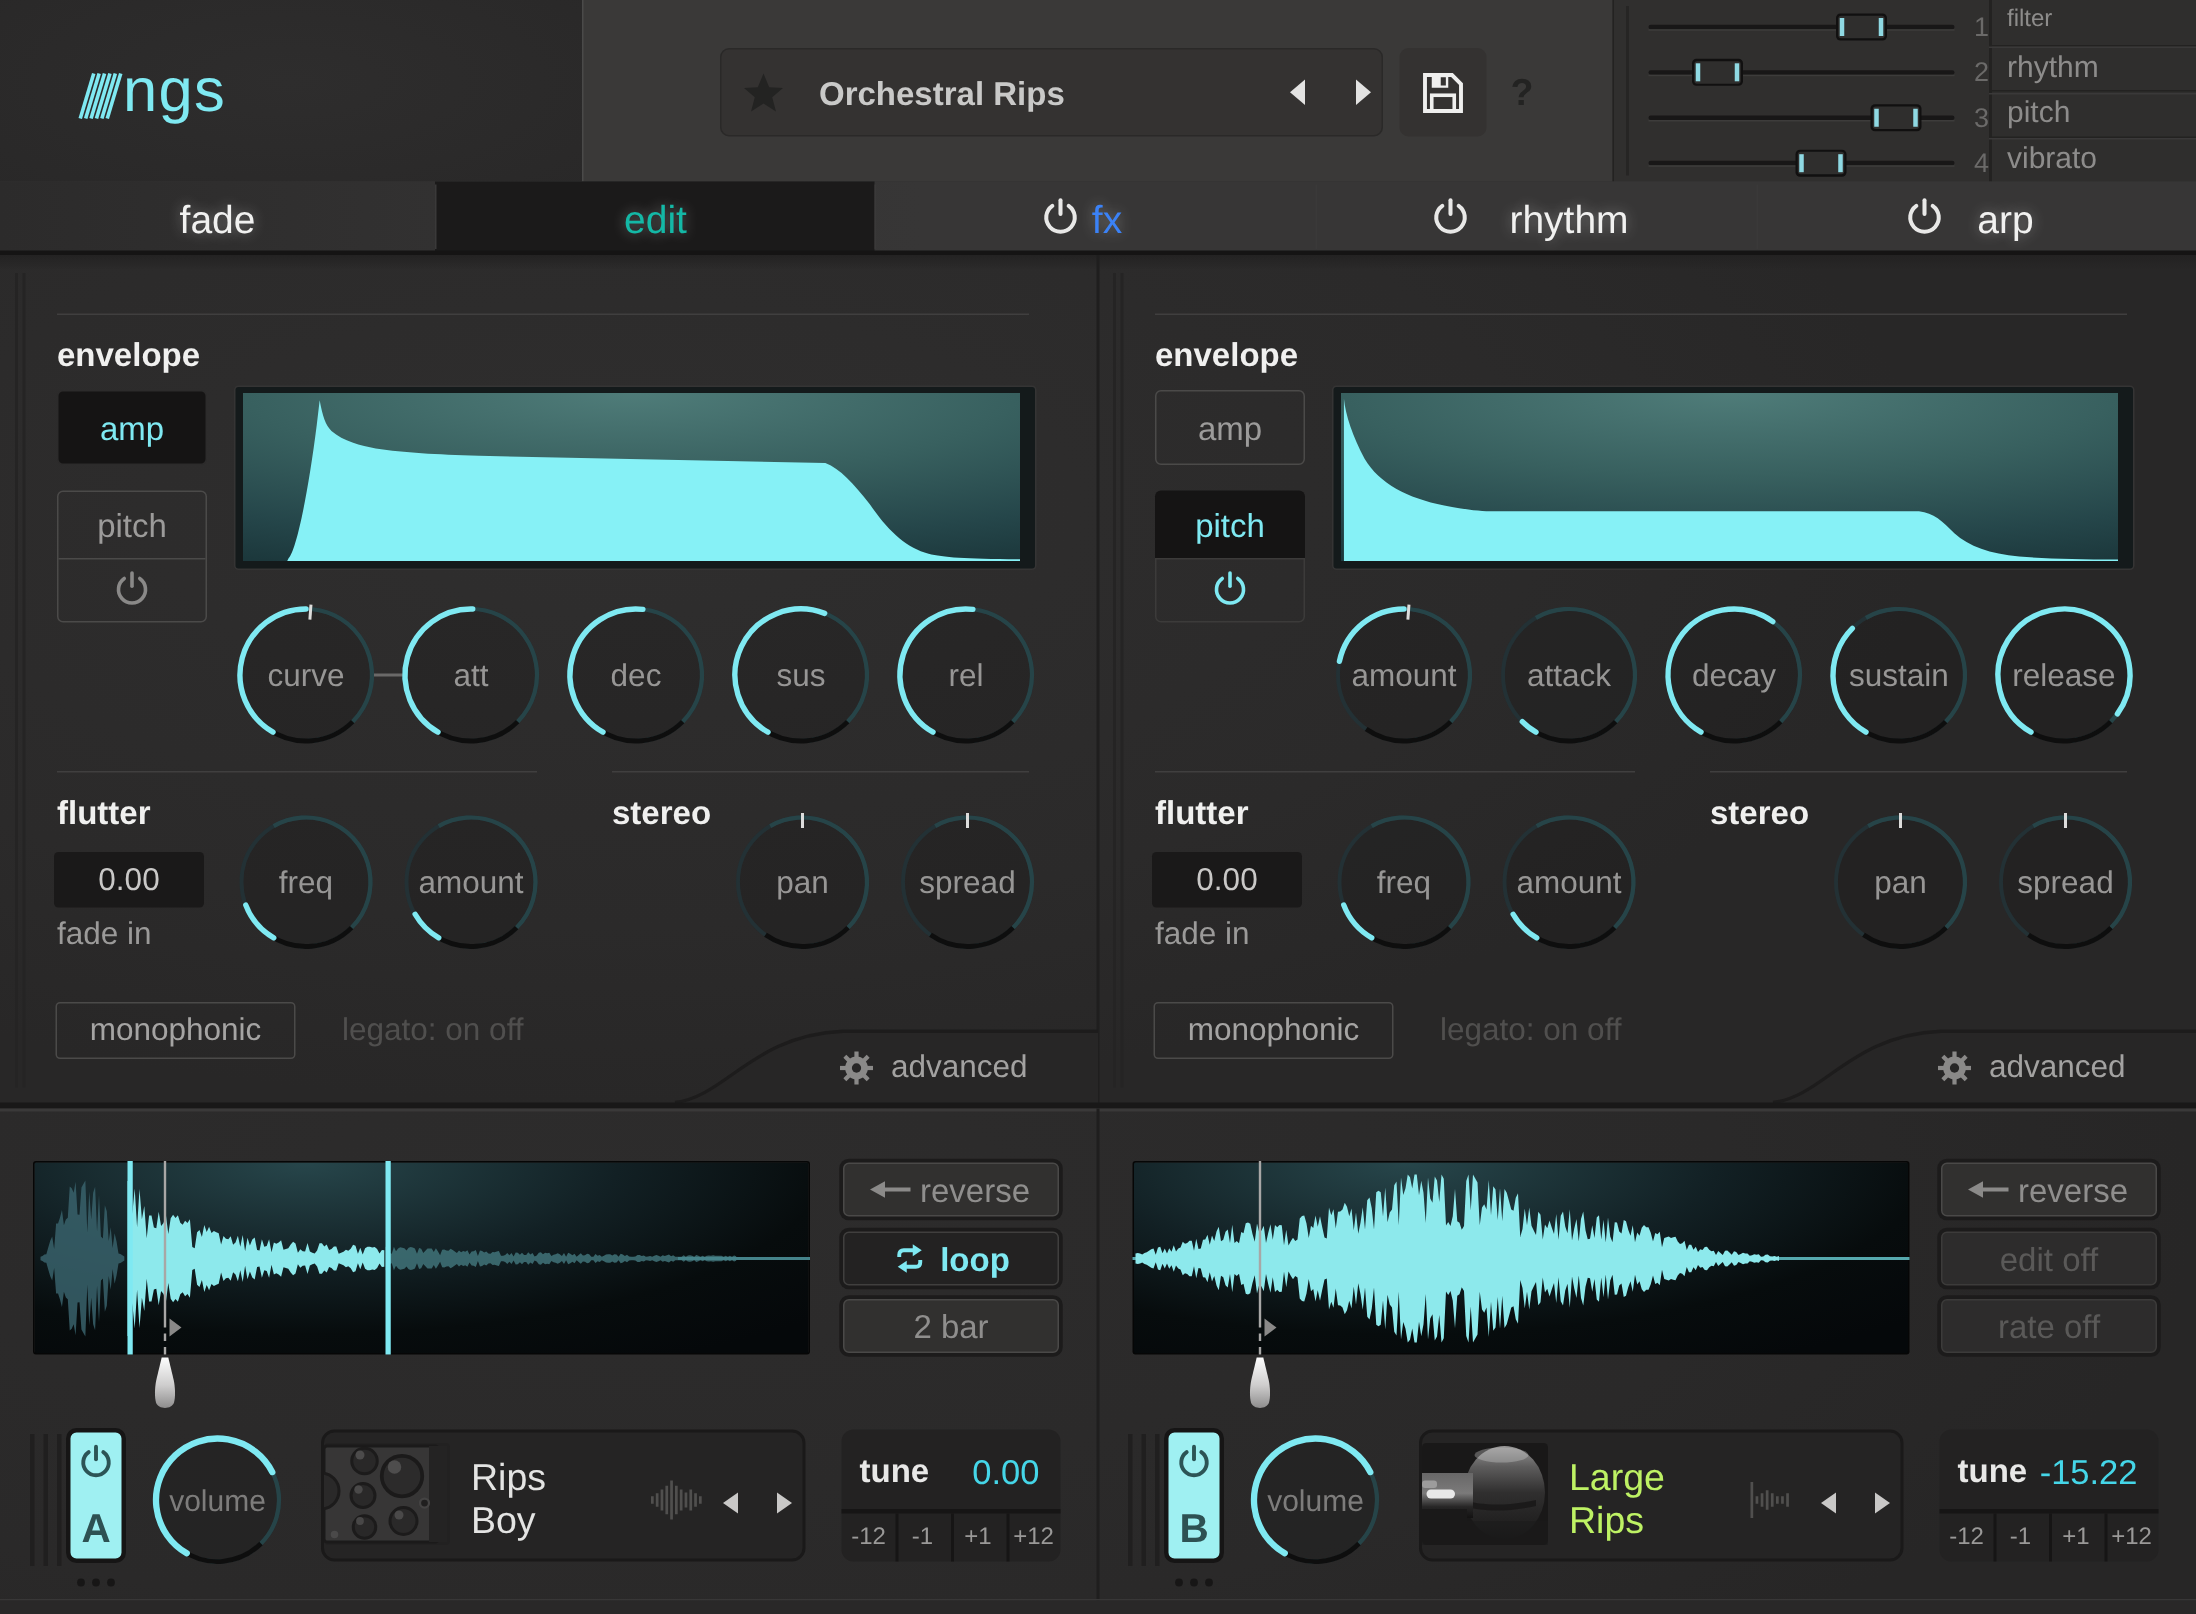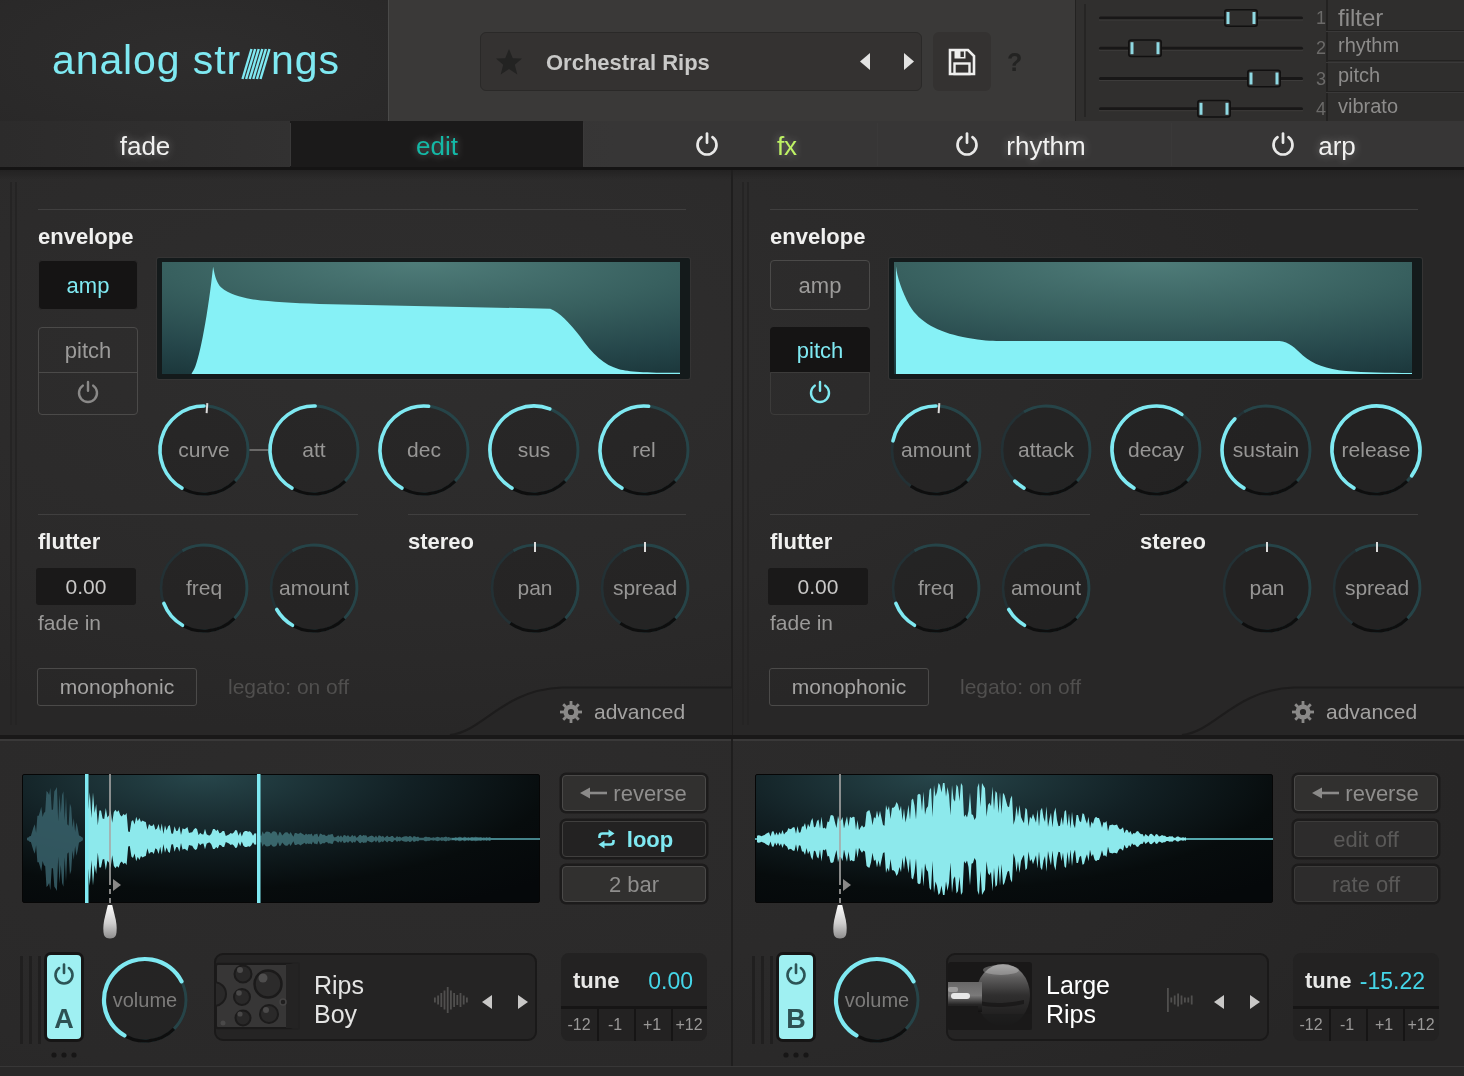"filter" div.txt { font-size: 24px -> 16px }
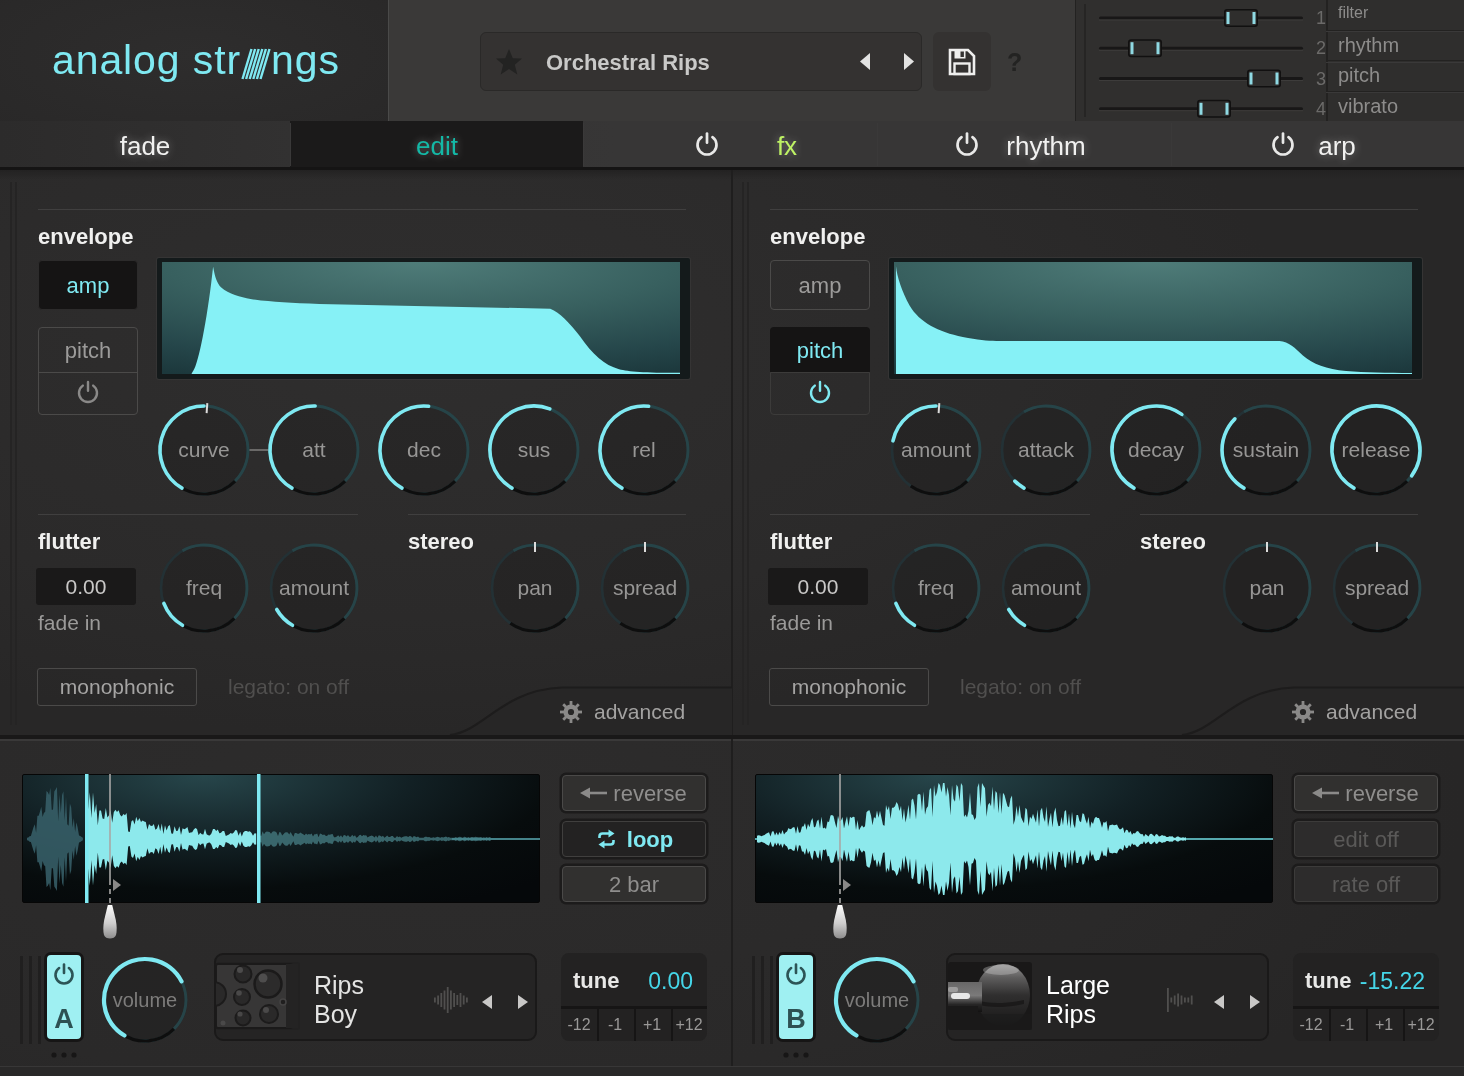"analog str" span { html: <span>analog str</span> -> none }
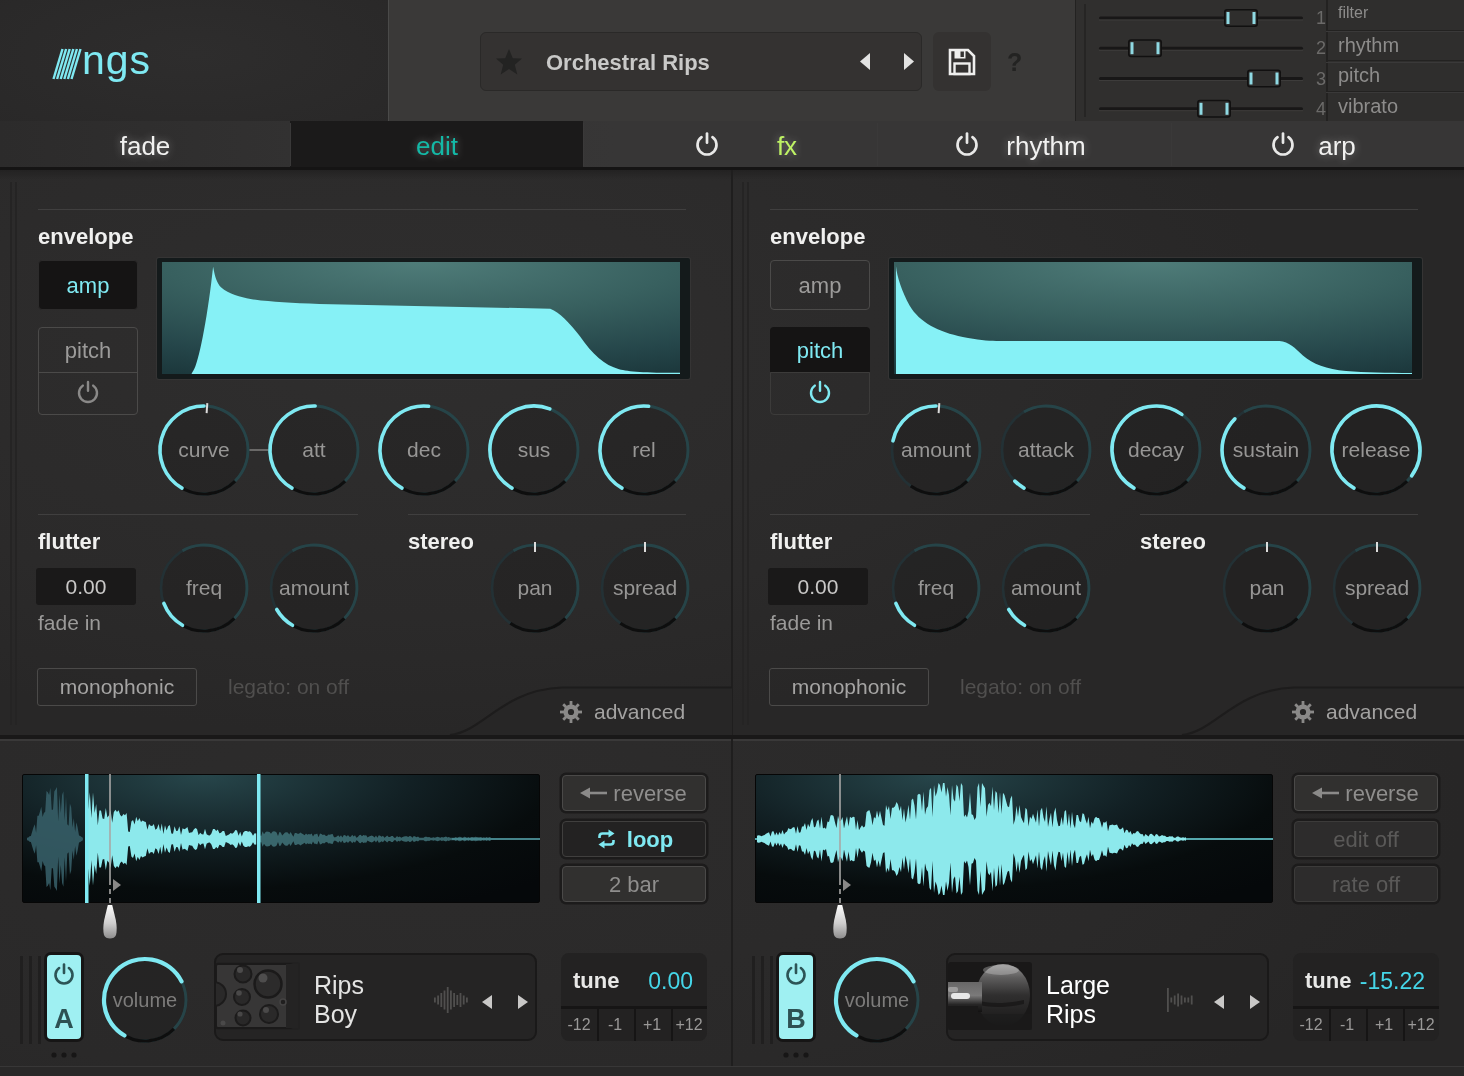"fx" div.txt { color: #bef264 -> #3b82f6; left: 787px -> 738px }
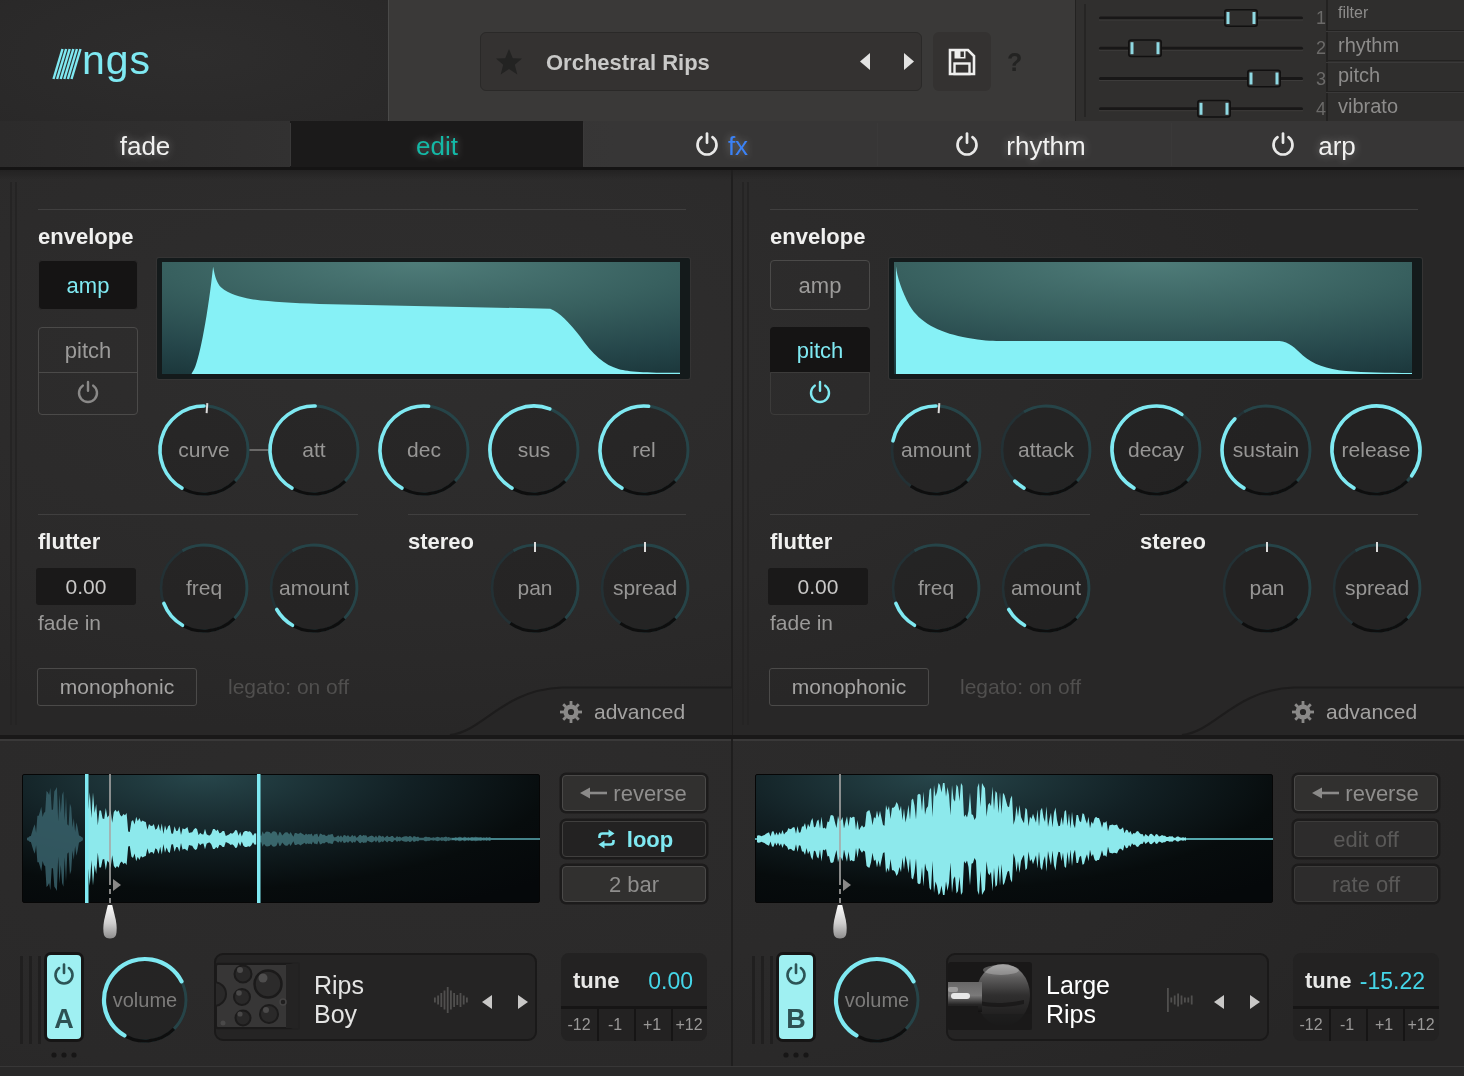"Large" div.txt { color: #ffffff -> #bef264 }
